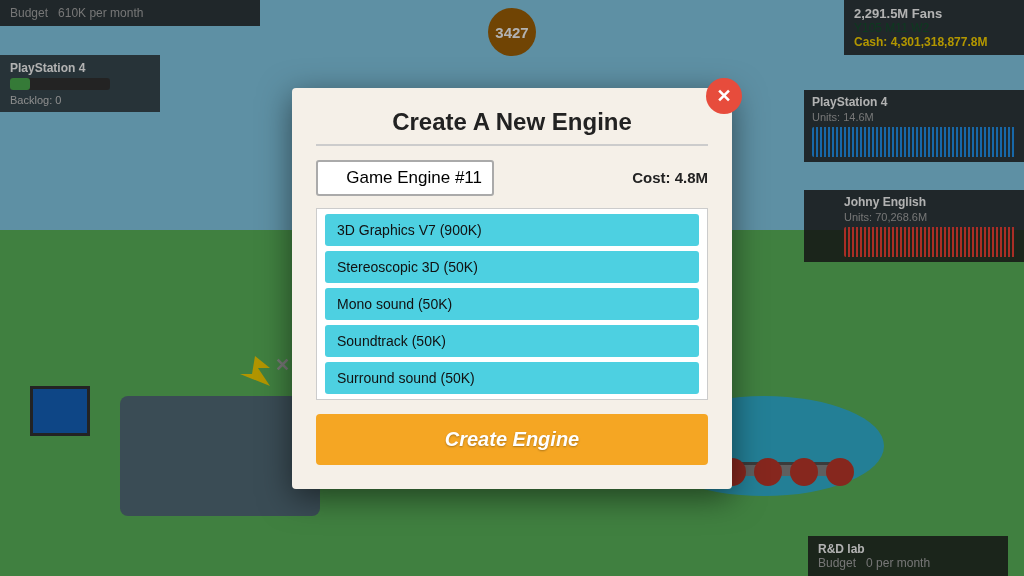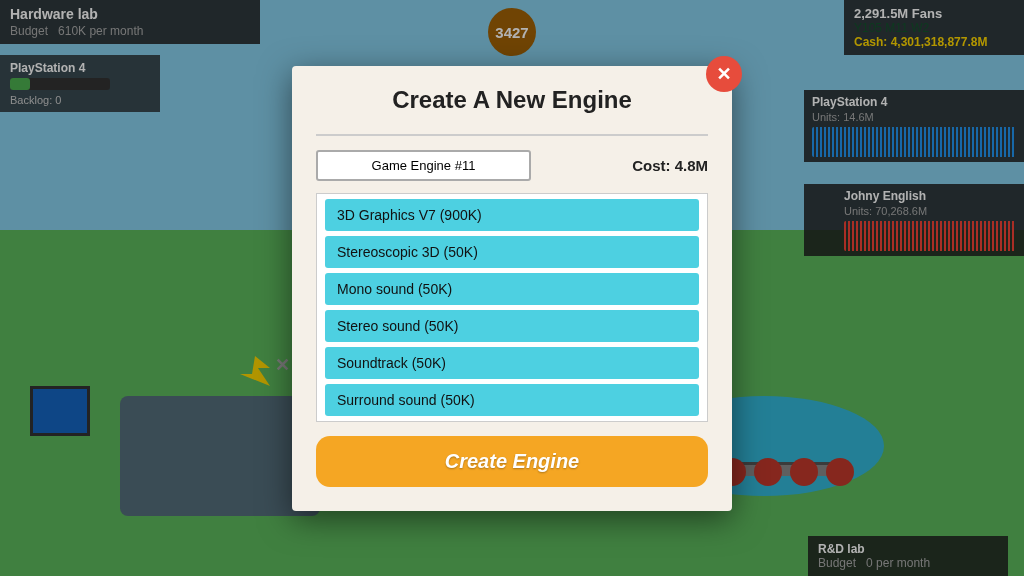"Hardware lab" div.title { html: <div>Hardware lab</div> -> none }
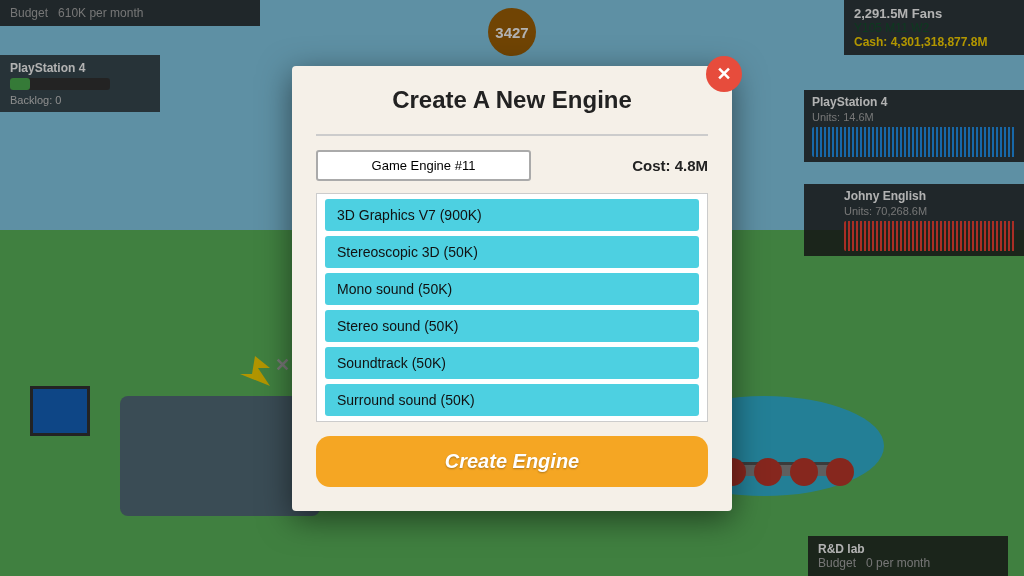"Create A New Engine" .modal-title { padding-bottom: 20px -> 8px }
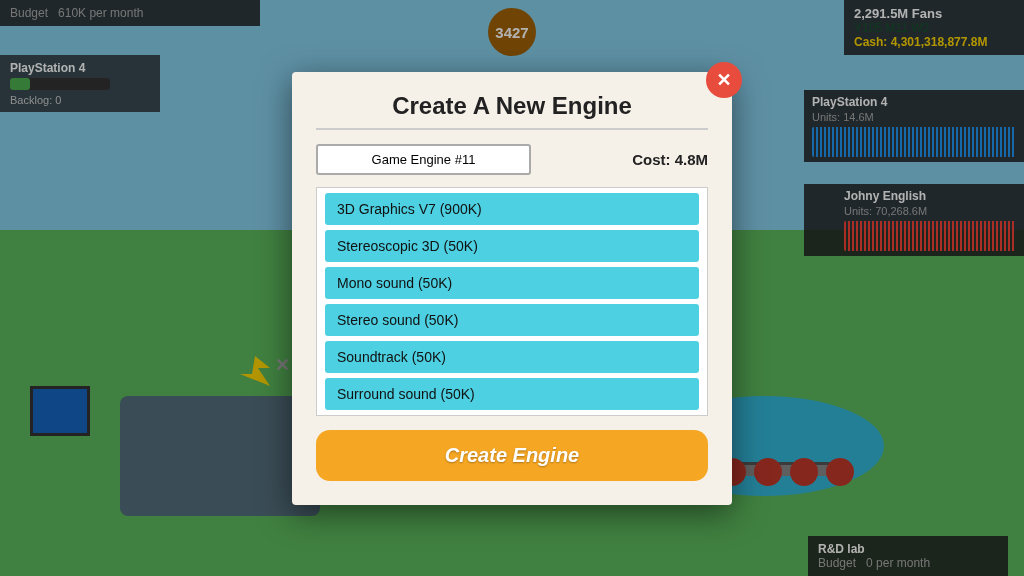"Game Engine #11" .engine-name-input { font-size: 13px -> 17px; text-align: center -> right; width: 215px -> 178px }
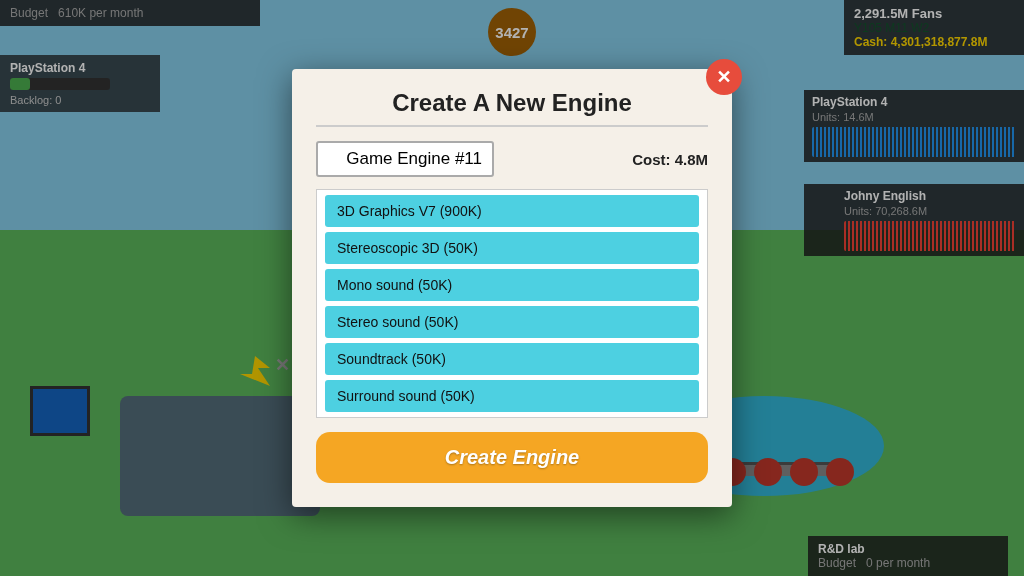"Johny English" div.mini-card { top: 184px -> 190px }
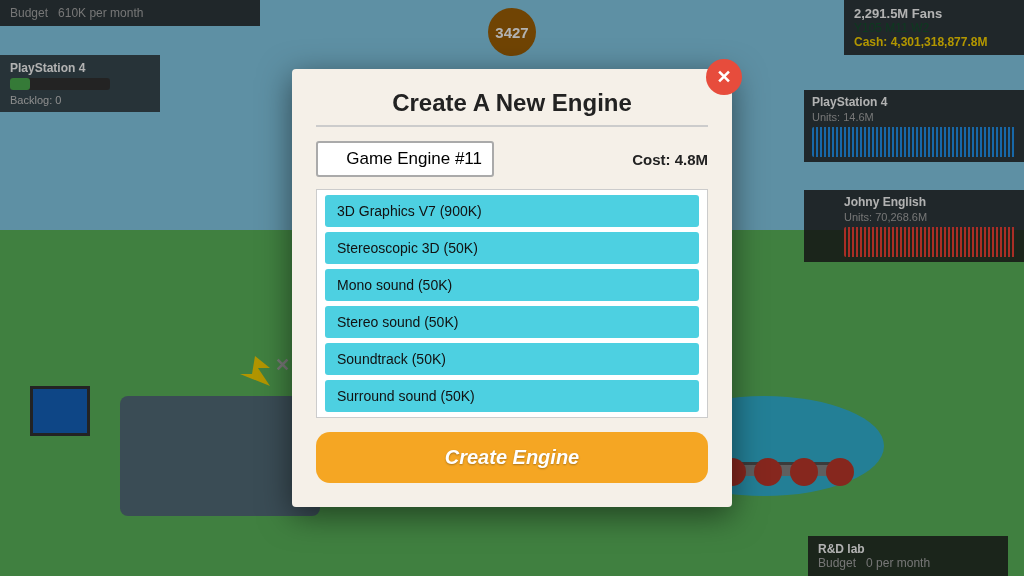"Stereo sound (50K)" div.feature-item { html: <div>Stereo sound (50K)</div> -> none }
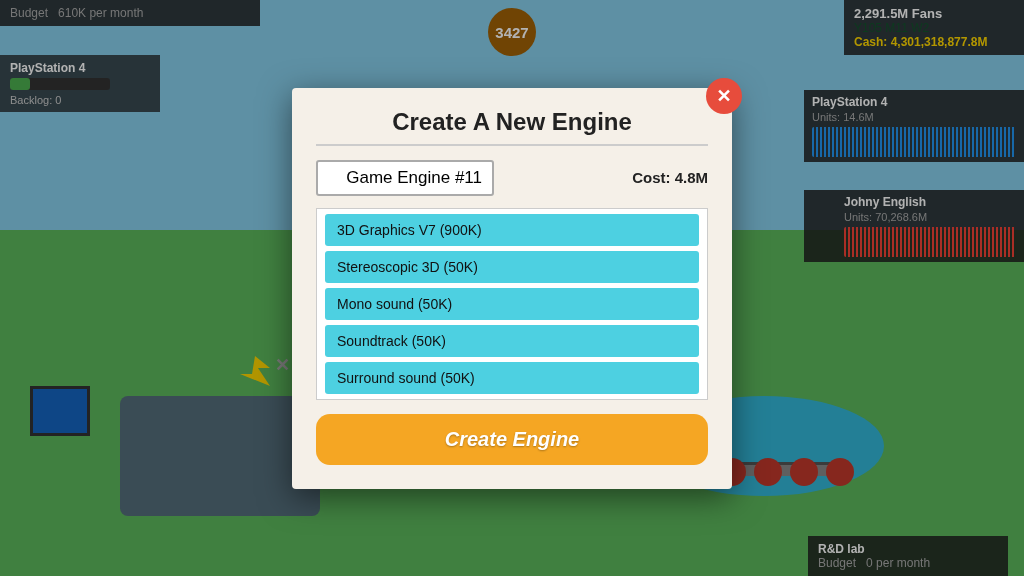"Create Engine" .create-btn { border-radius: 14px -> 4px }
